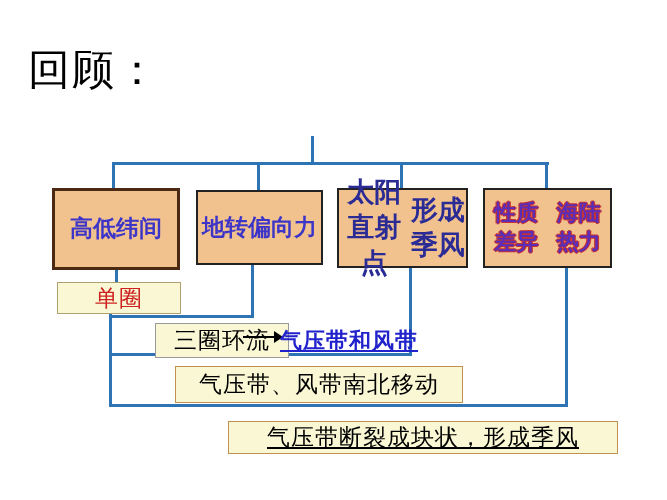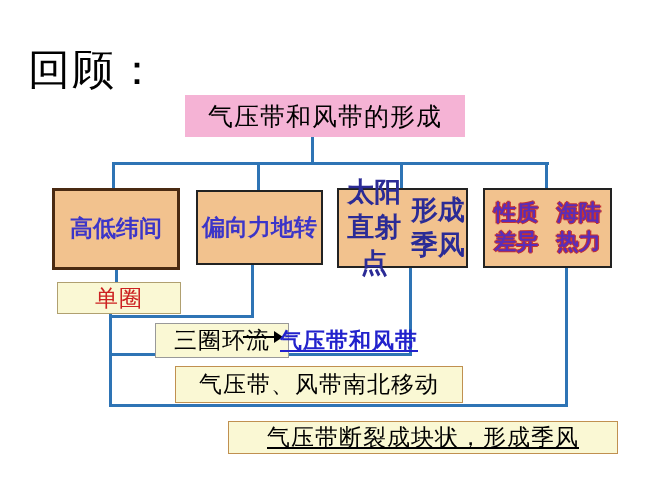"气压带和风带的形成" div.root-box { html: <div>气压带和风带的形成</div> -> none }
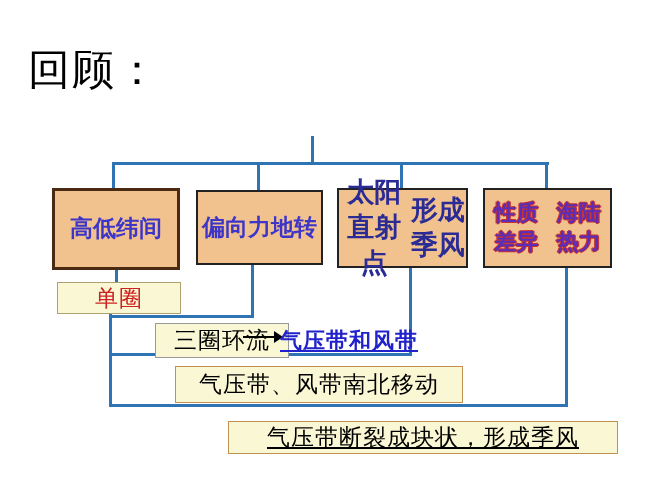"偏向力" span { order: before "地转" -> after "地转" }
